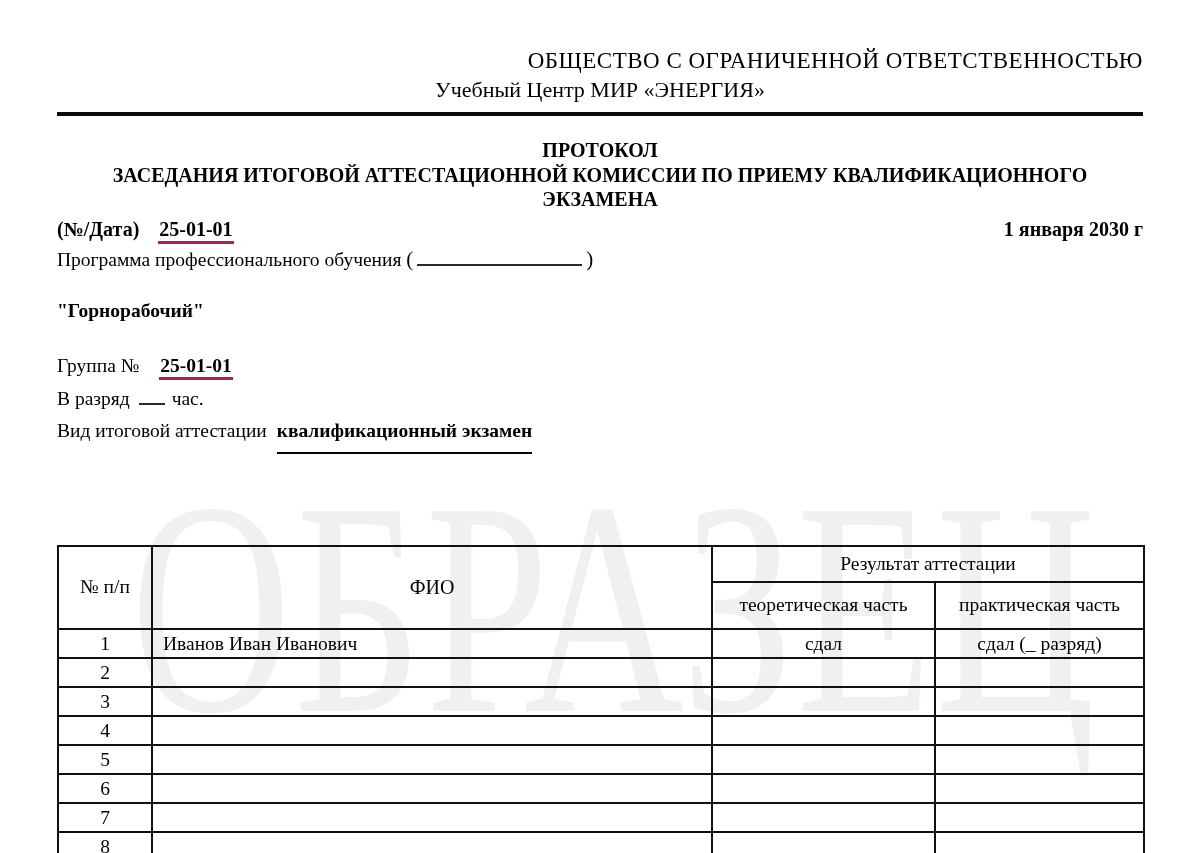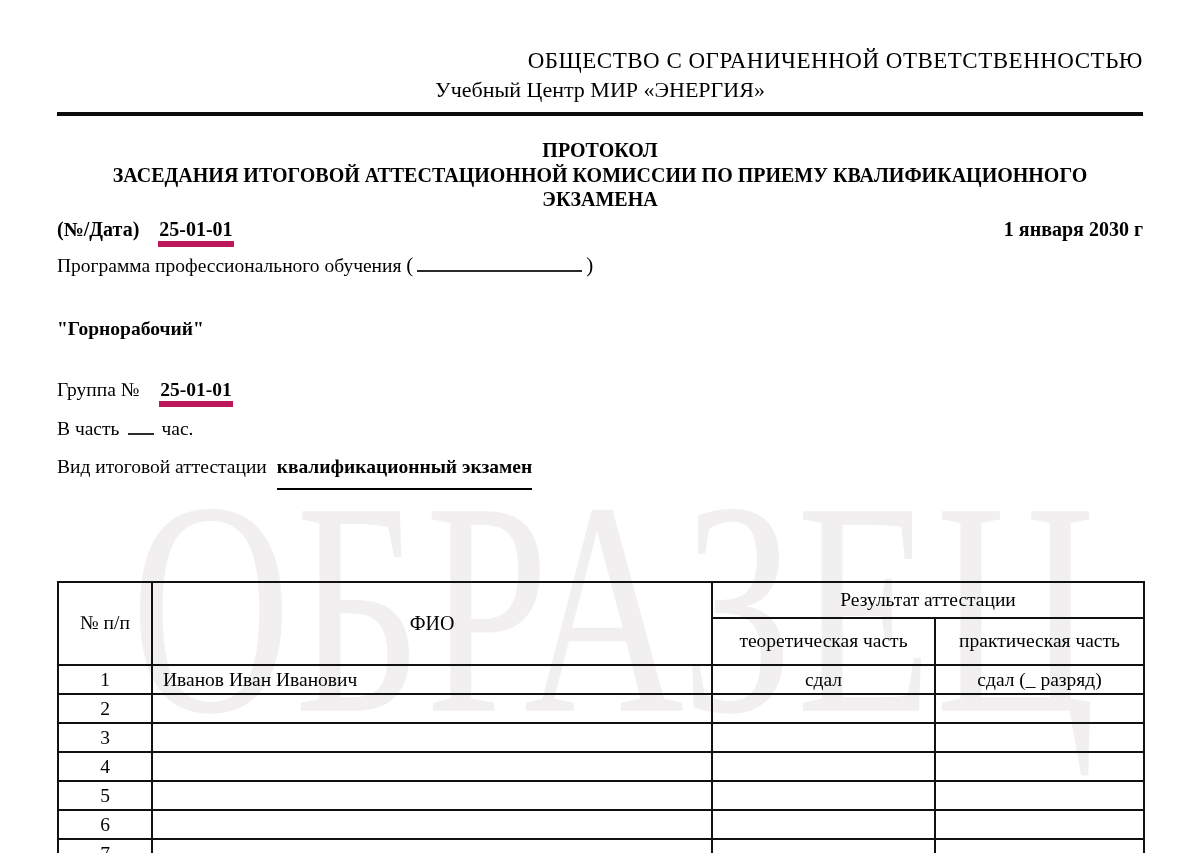"25-01-01" .uline { border-bottom: 6px solid #be185d -> 3px solid #be185d }
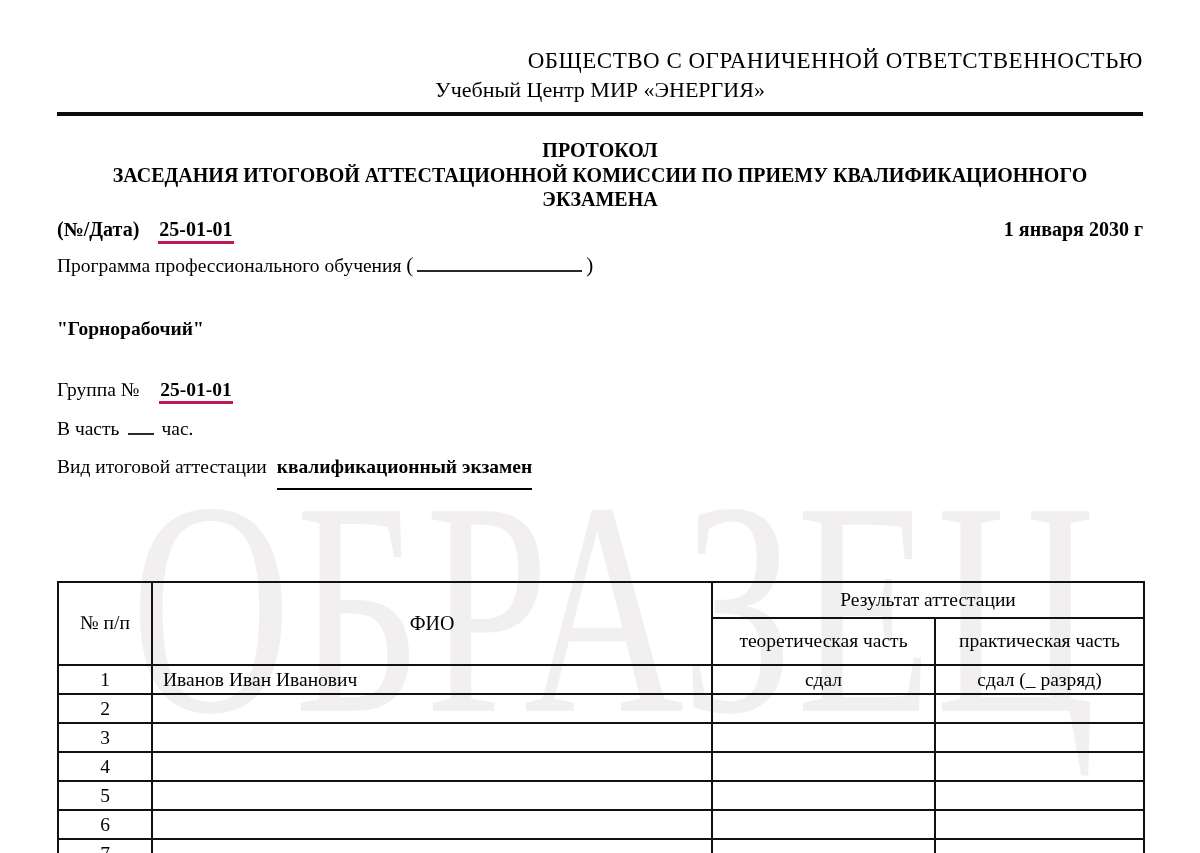"Программа профессионального обучения ( )" .line { line-height: 33px -> 21px }
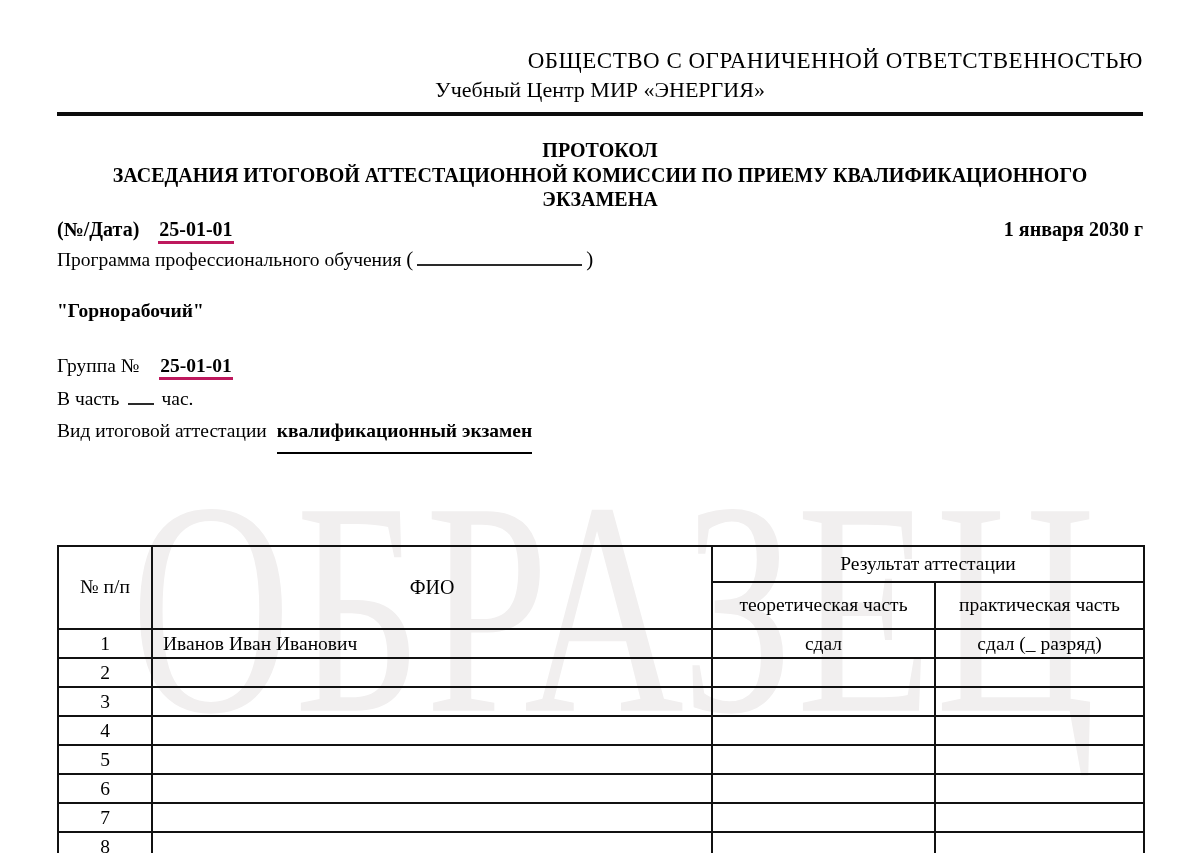"В часть" span { text: часть -> разряд }
